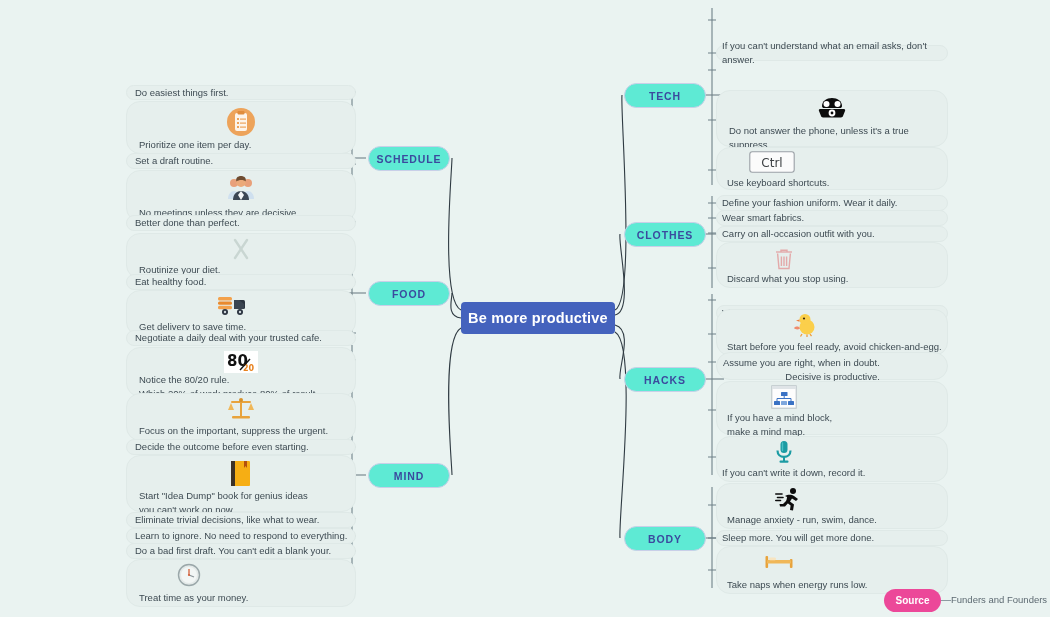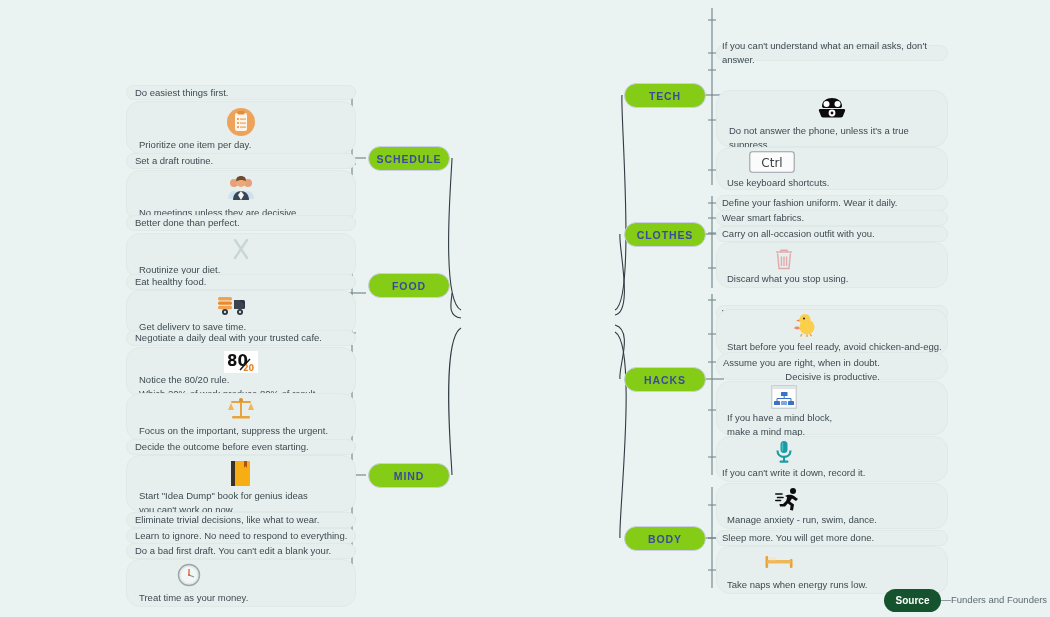"TECH" .pill { background: #84cc16 -> #5eead4 }
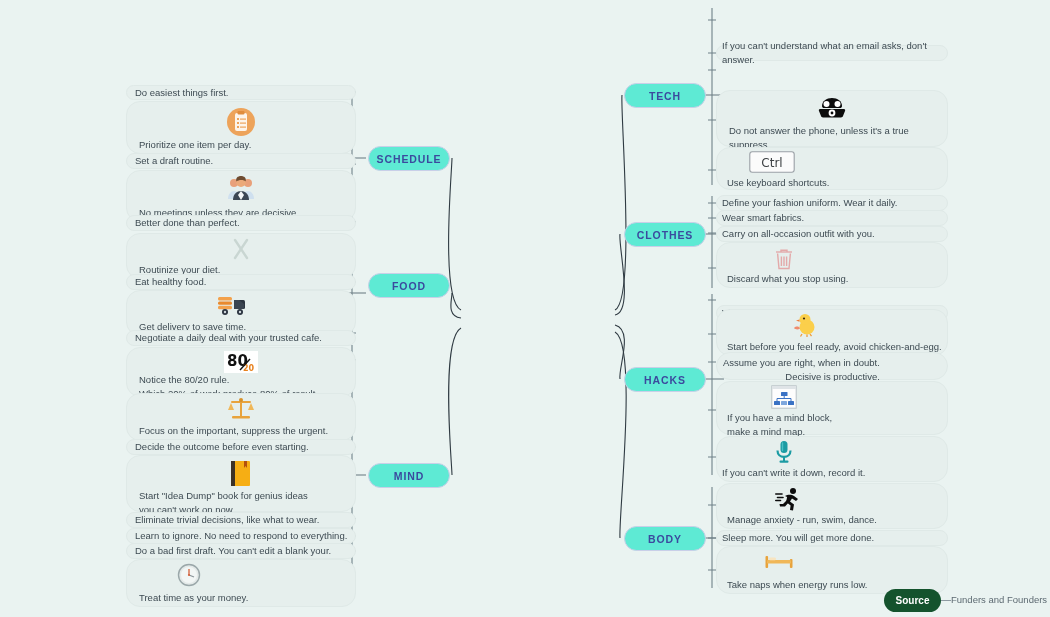"FOOD" div.pill { top: 273px -> 281px }
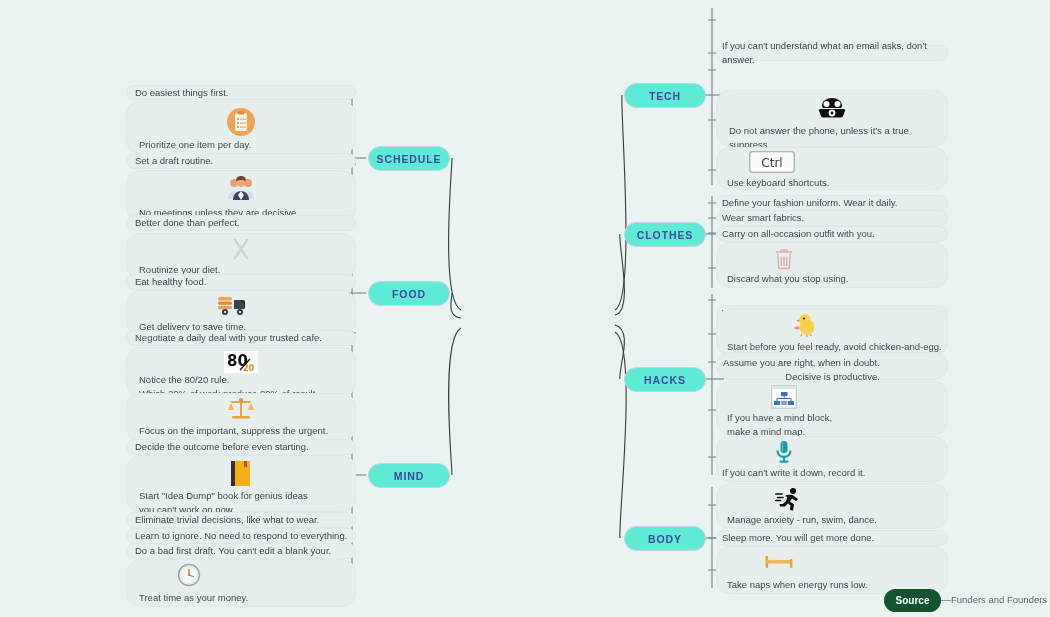"Be more productive" div { html: none -> <div>Be more productive</div> }
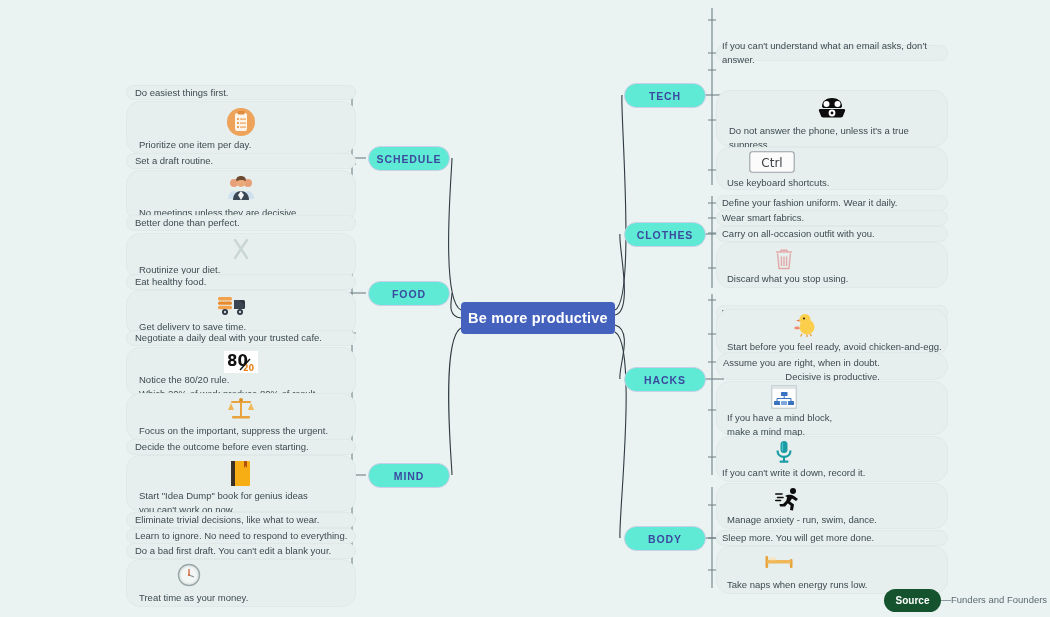"Source" #src-pill { background: #14532d -> #ec4899 }
